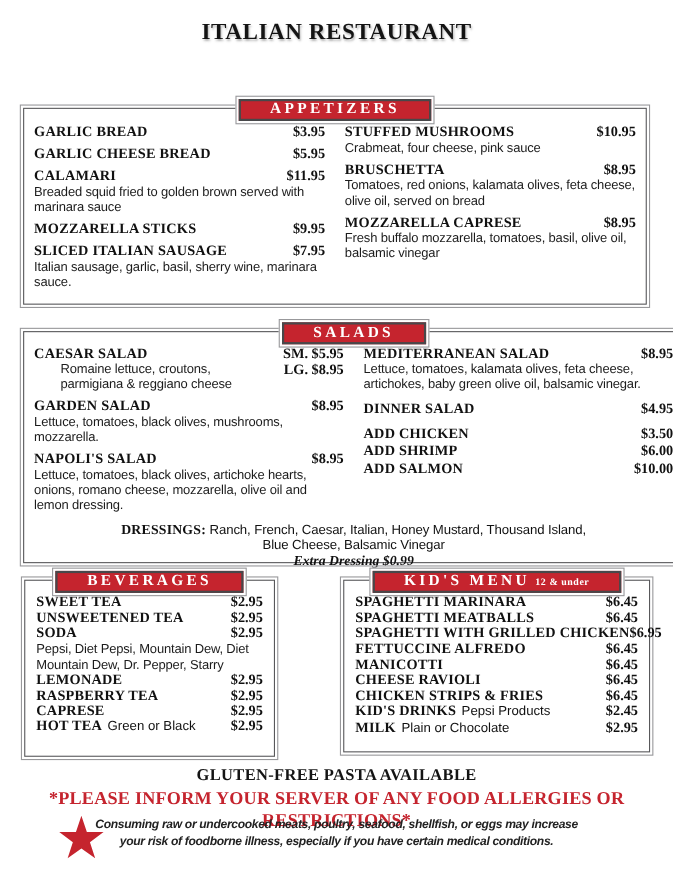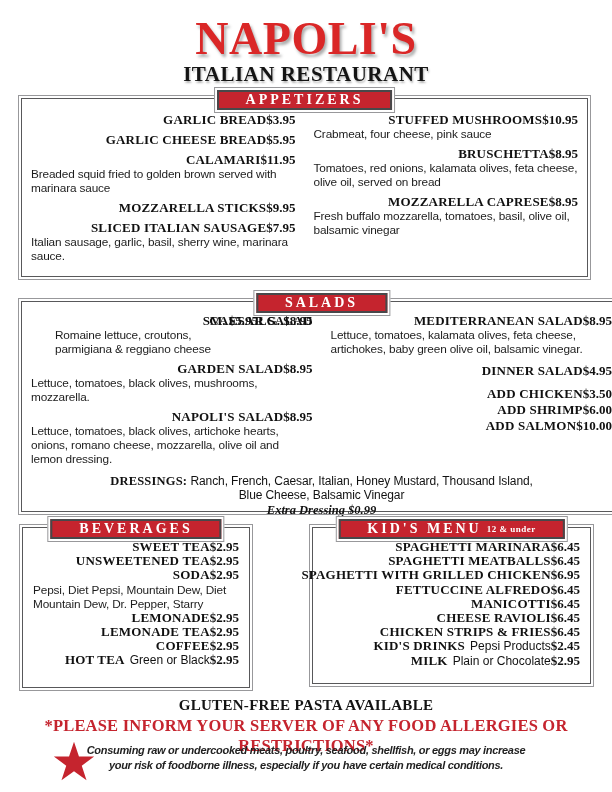"NAPOLI'S" div.brand-title { html: <div>NAPOLI'S</div> -> none }
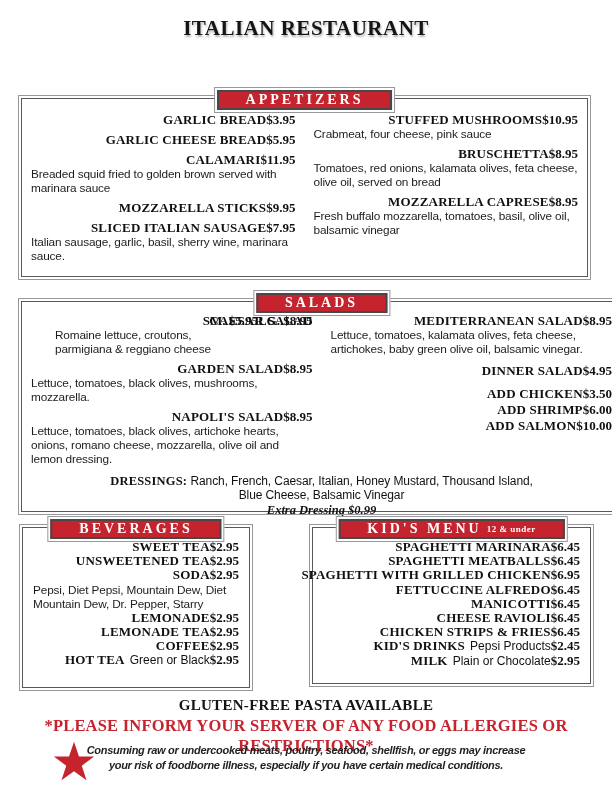"GARLIC BREAD" .row { justify-content: flex-end -> space-between }
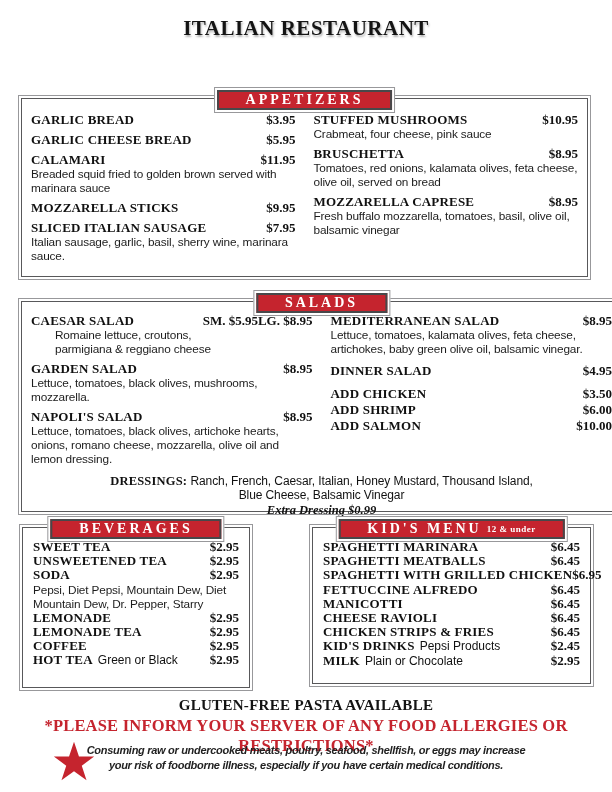"SM. $5.95" .price-stack { flex-direction: row -> column }
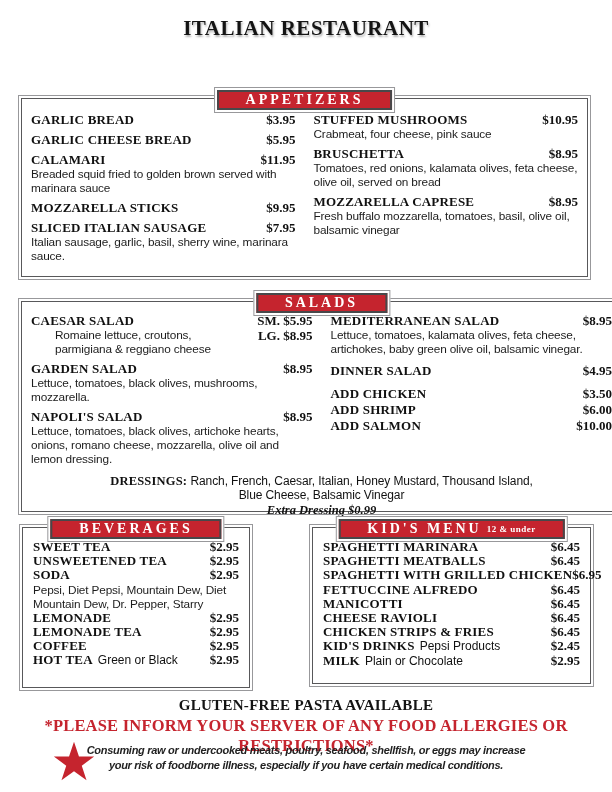"LEMONADE TEA" span.nm { text: LEMONADE -> RASPBERRY }
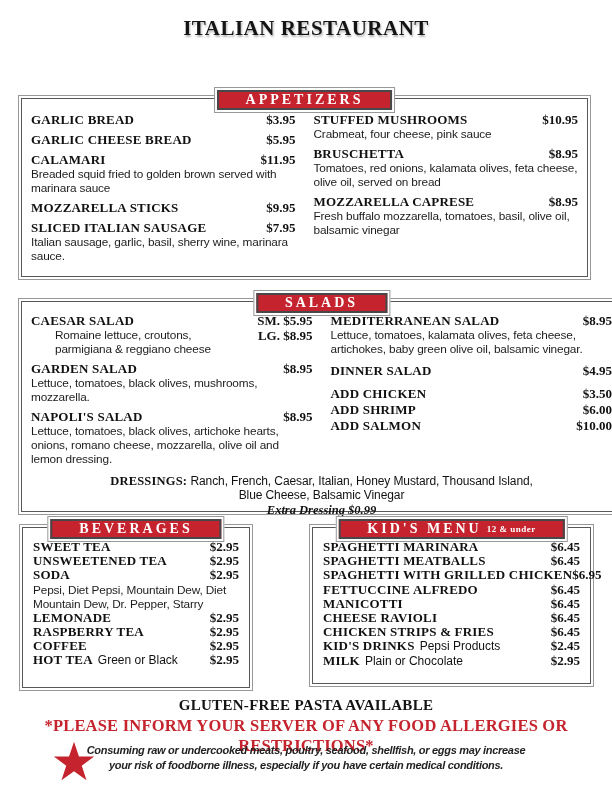"COFFEE" span.nm { text: COFFEE -> CAPRESE }
